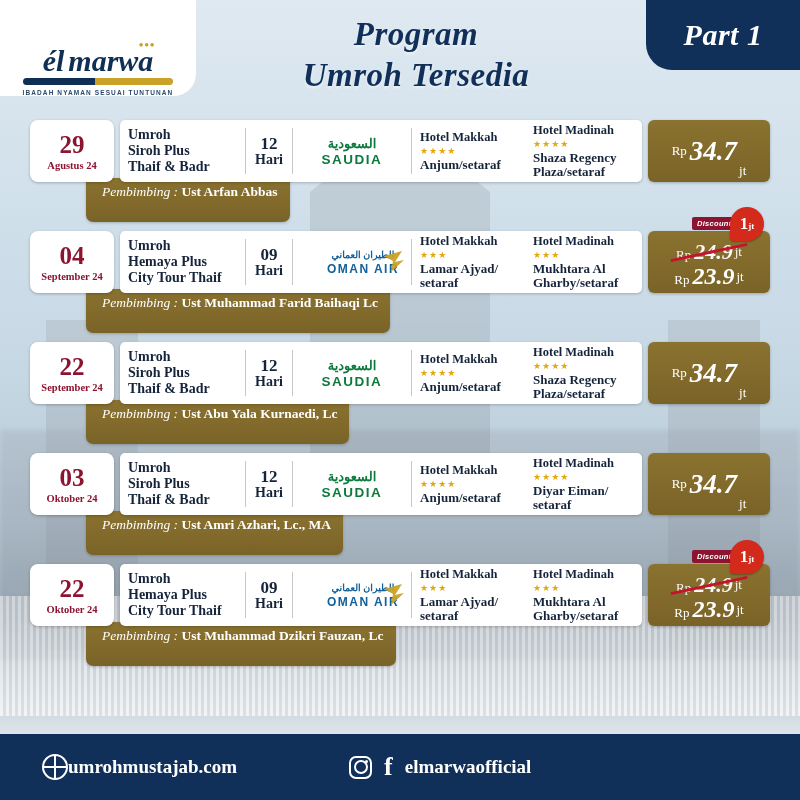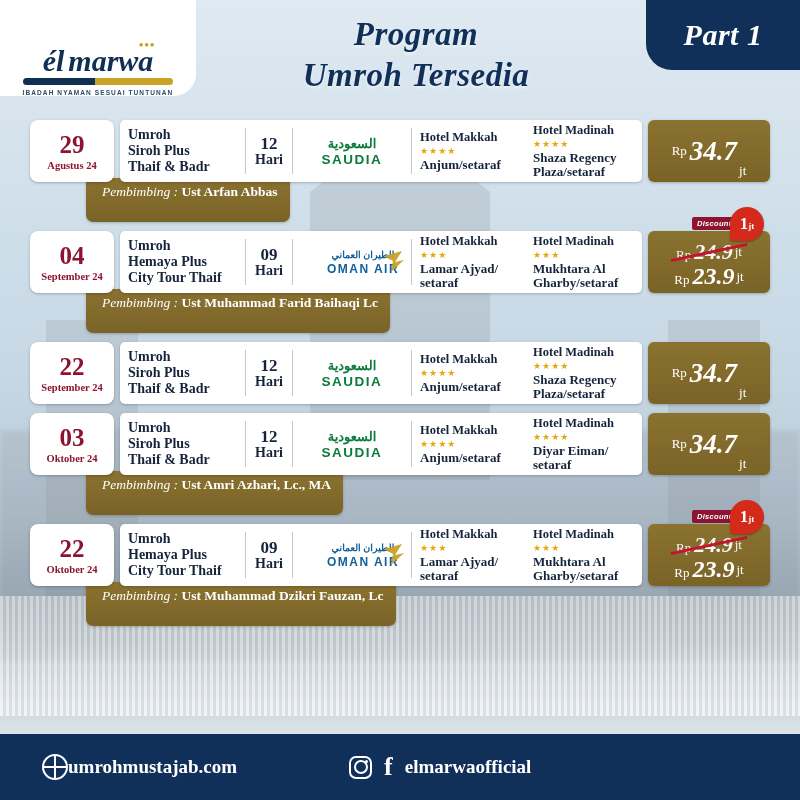"Pembimbing : Ust Abu Yala" div.guide { html: none -> <div> <span>Pembimbing : </span><span>Ust Abu Yala Kurnaedi, Lc</span> </div> }
